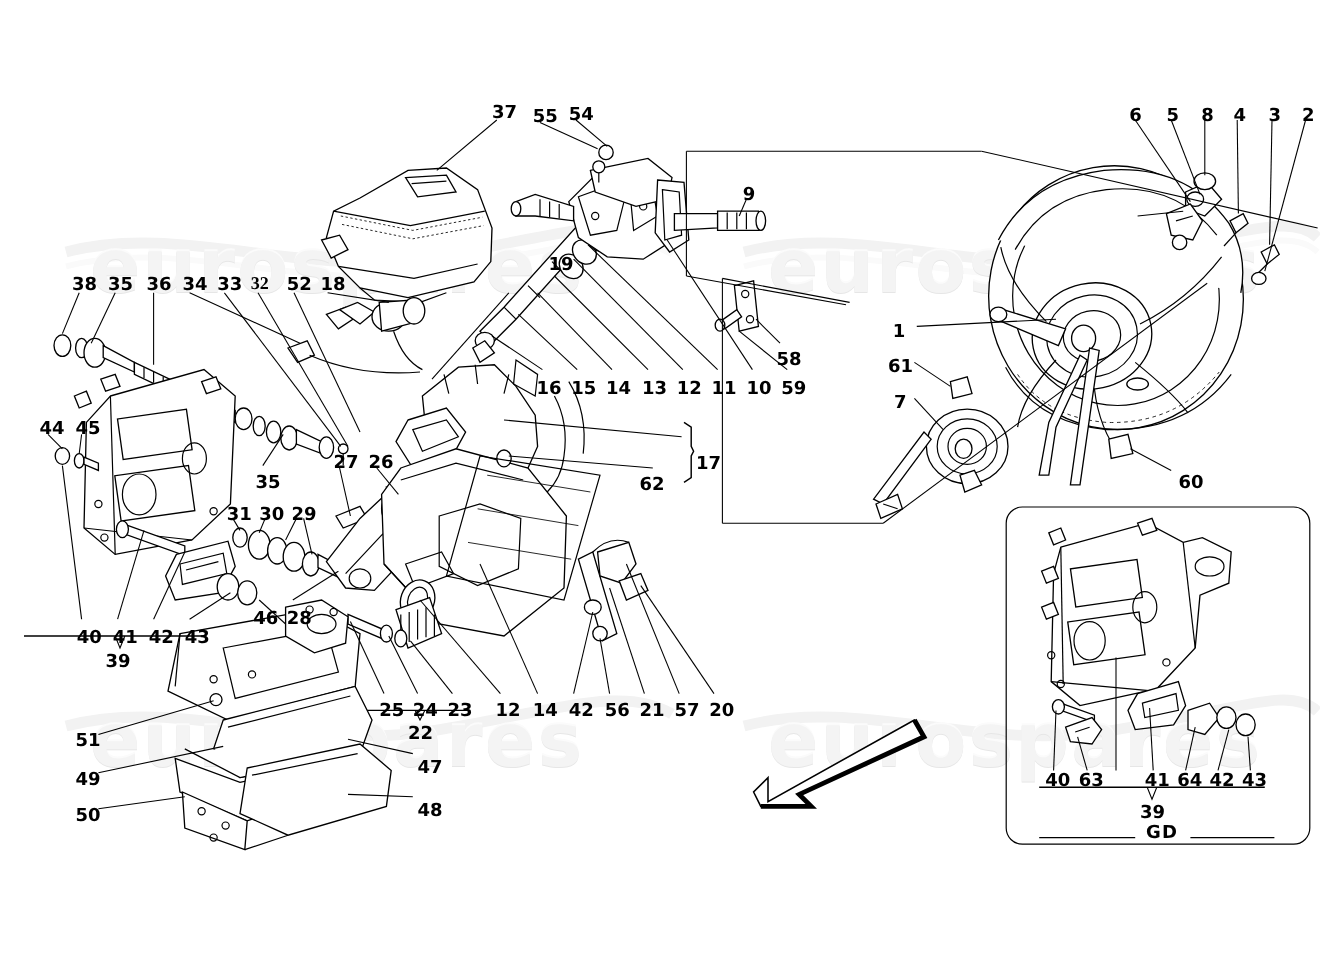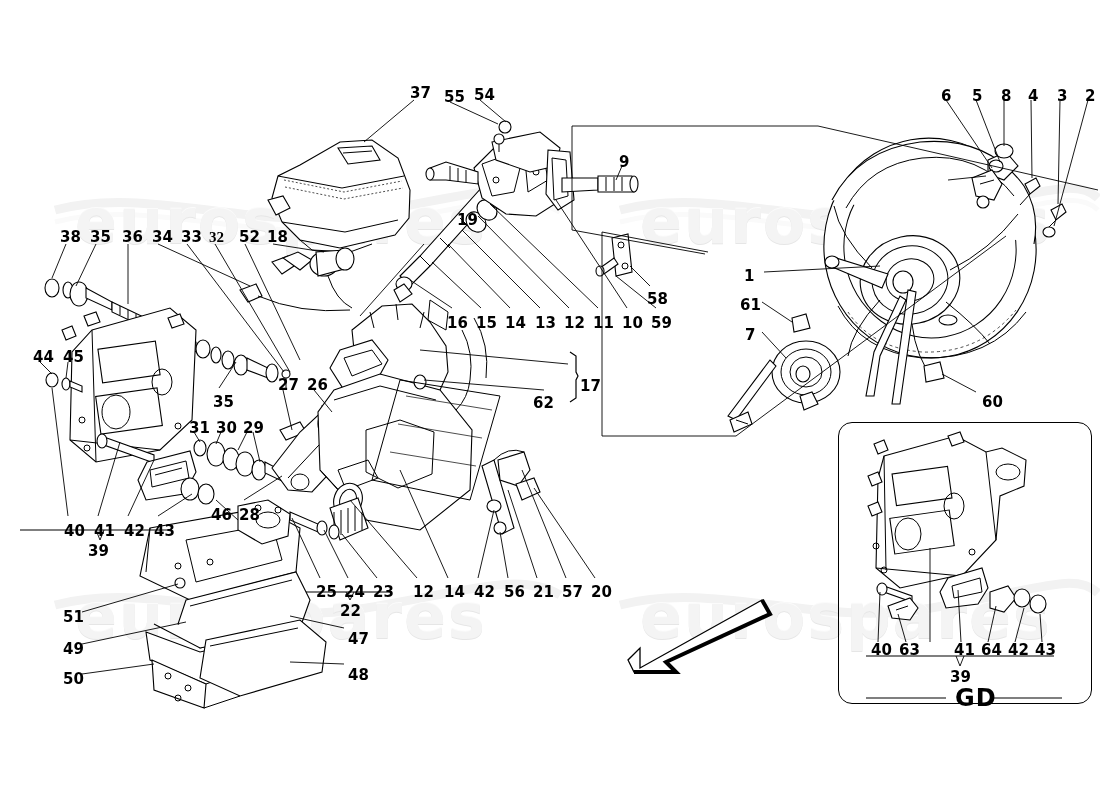"GD" .lbl.big { font-size: 24px -> 15px }
